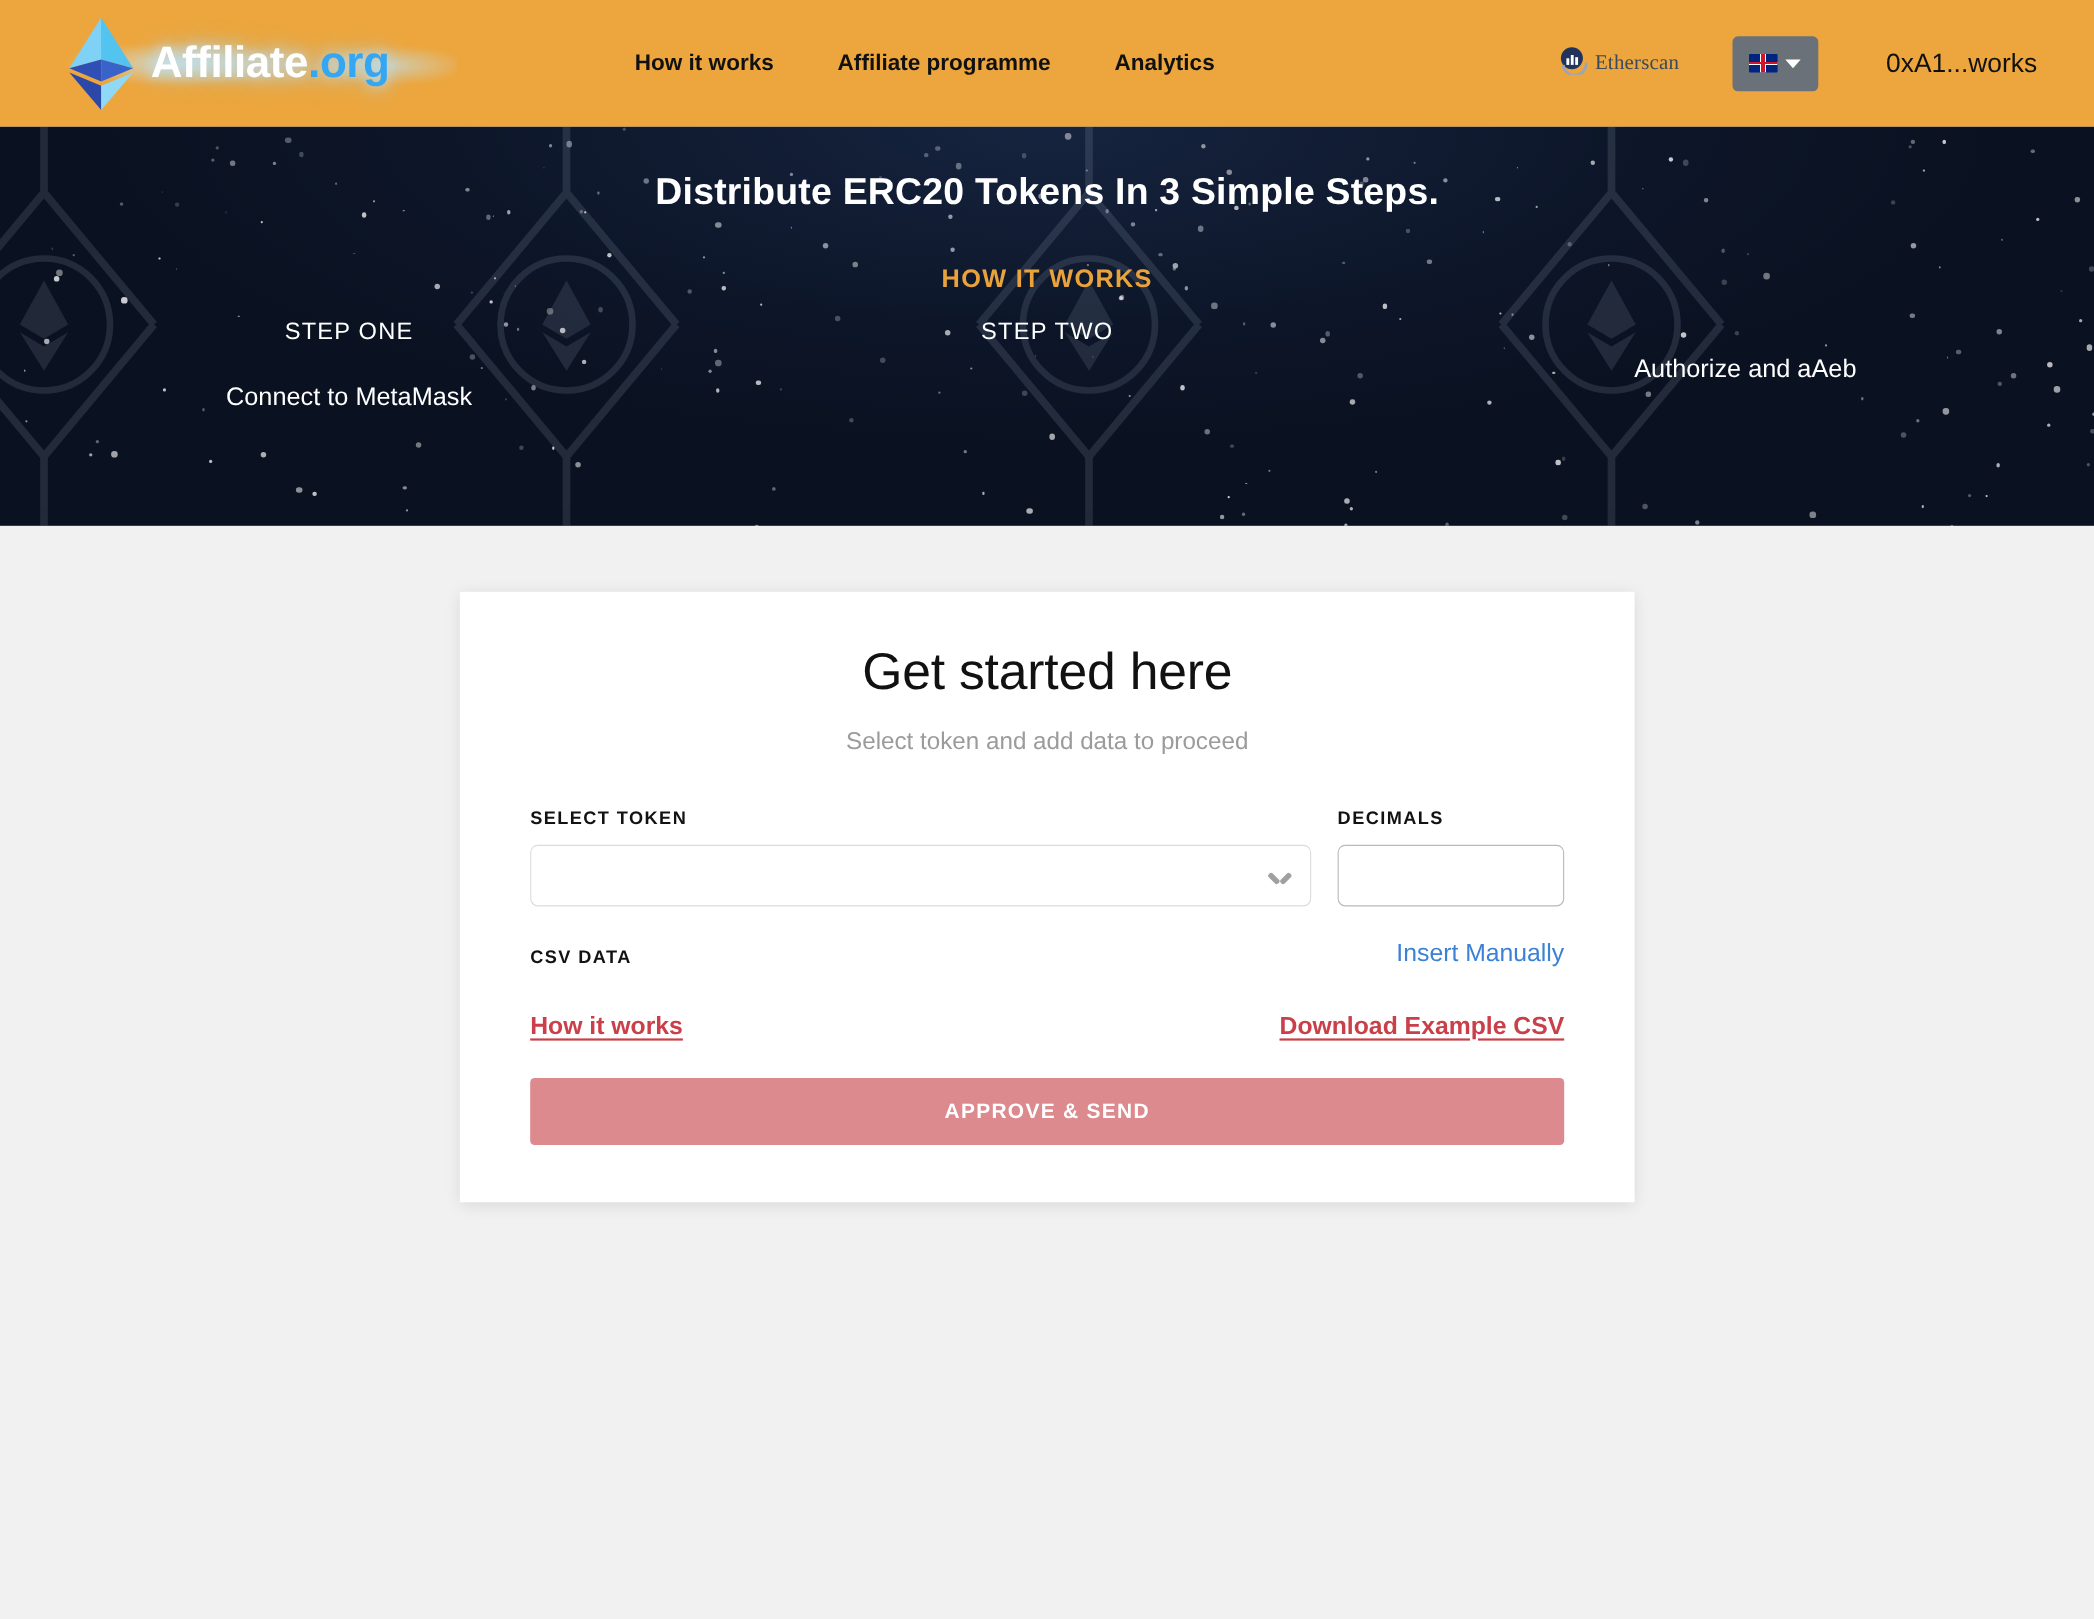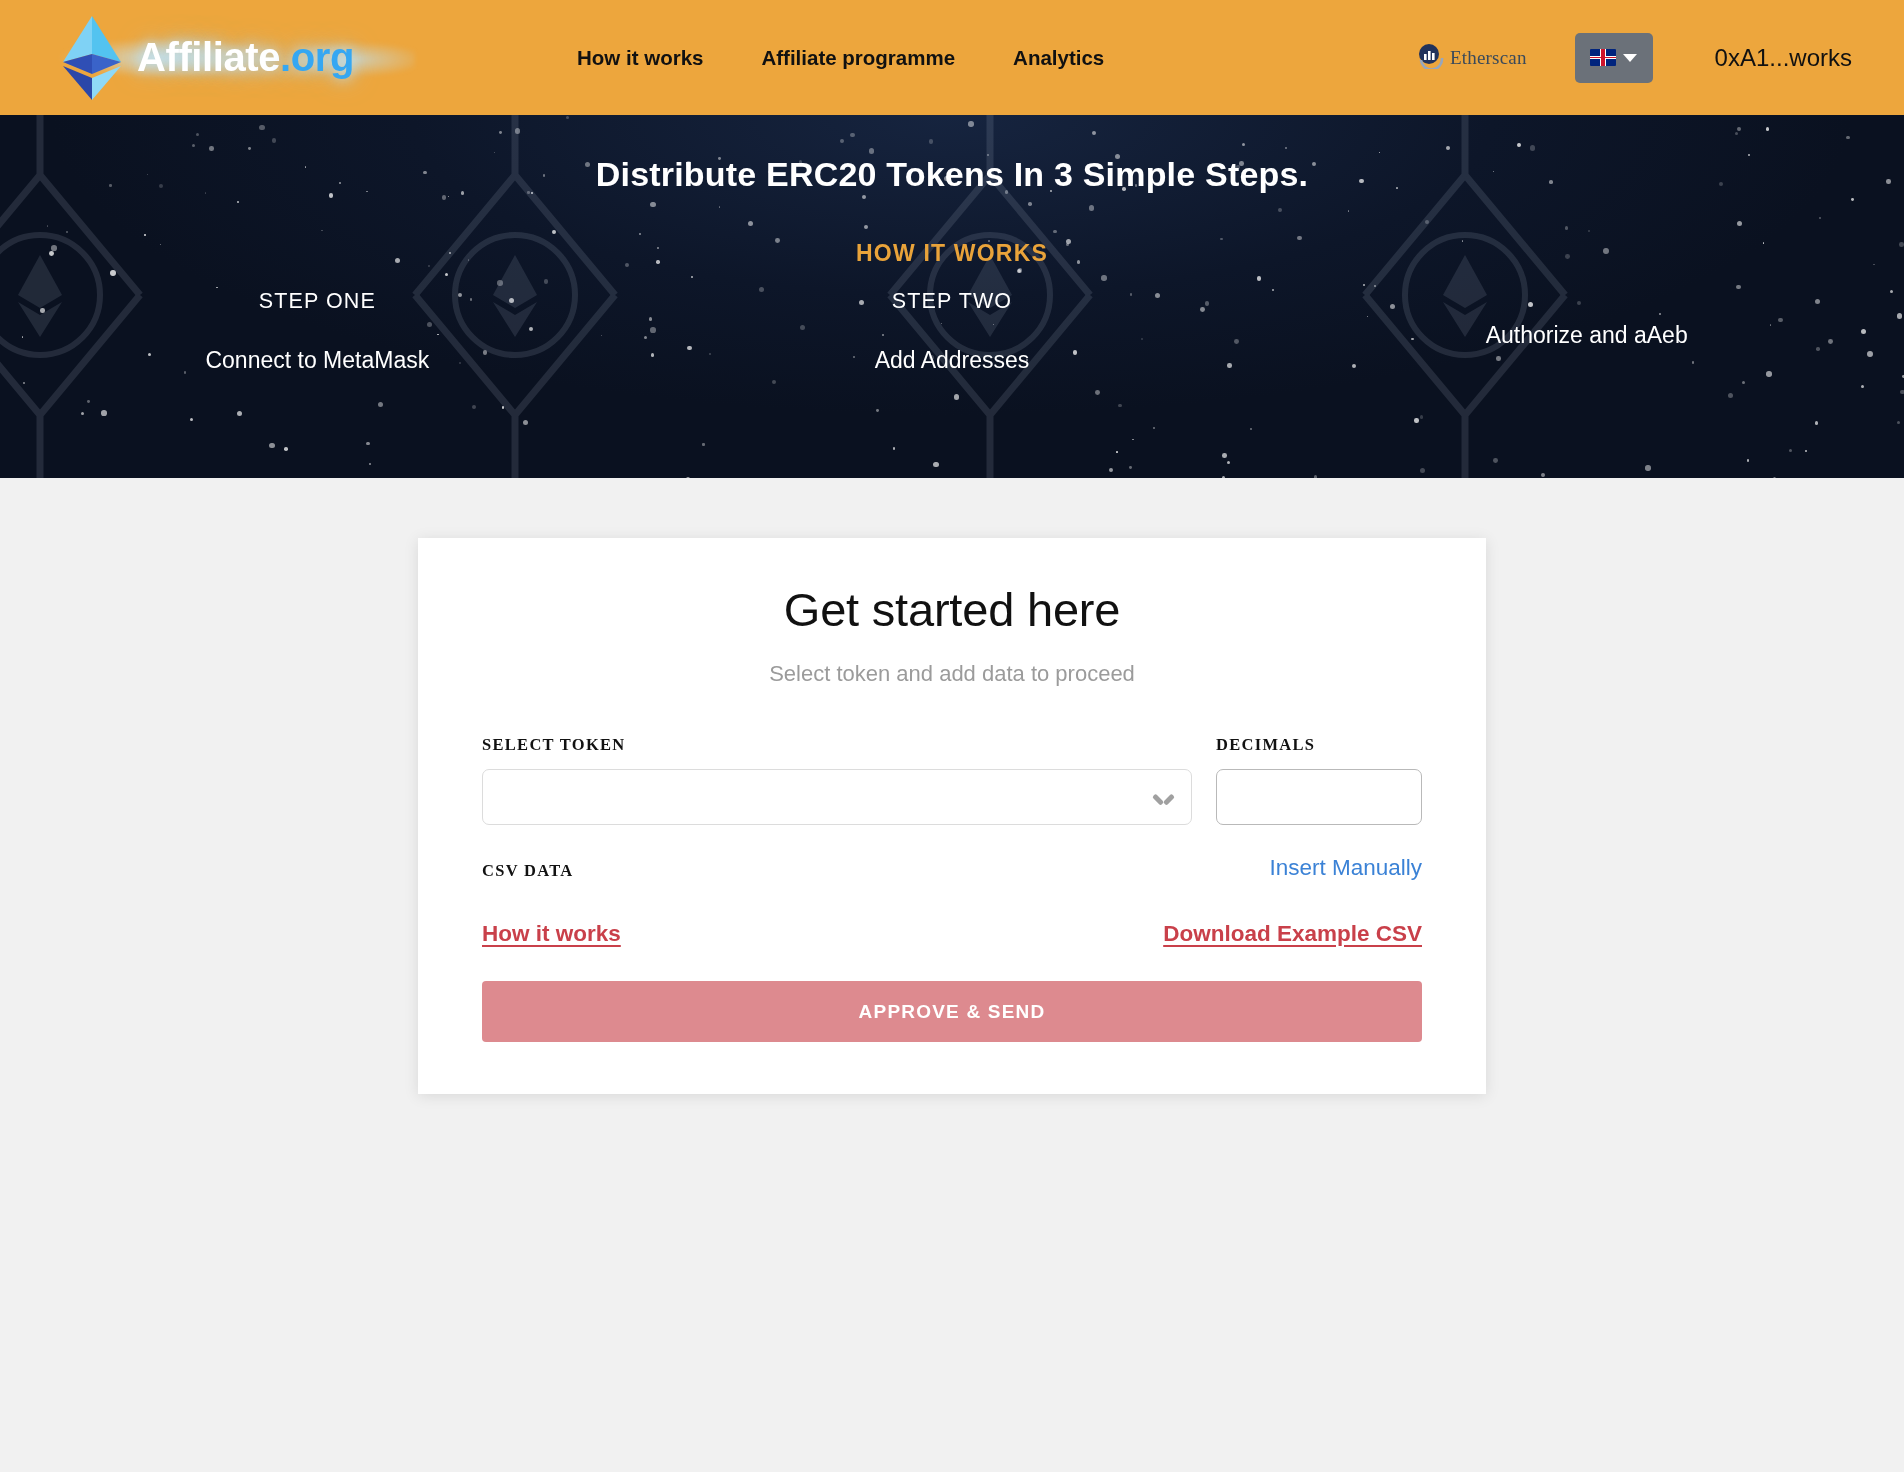"Add Addresses" div.step-desc { html: <div>Add Addresses</div> -> none }
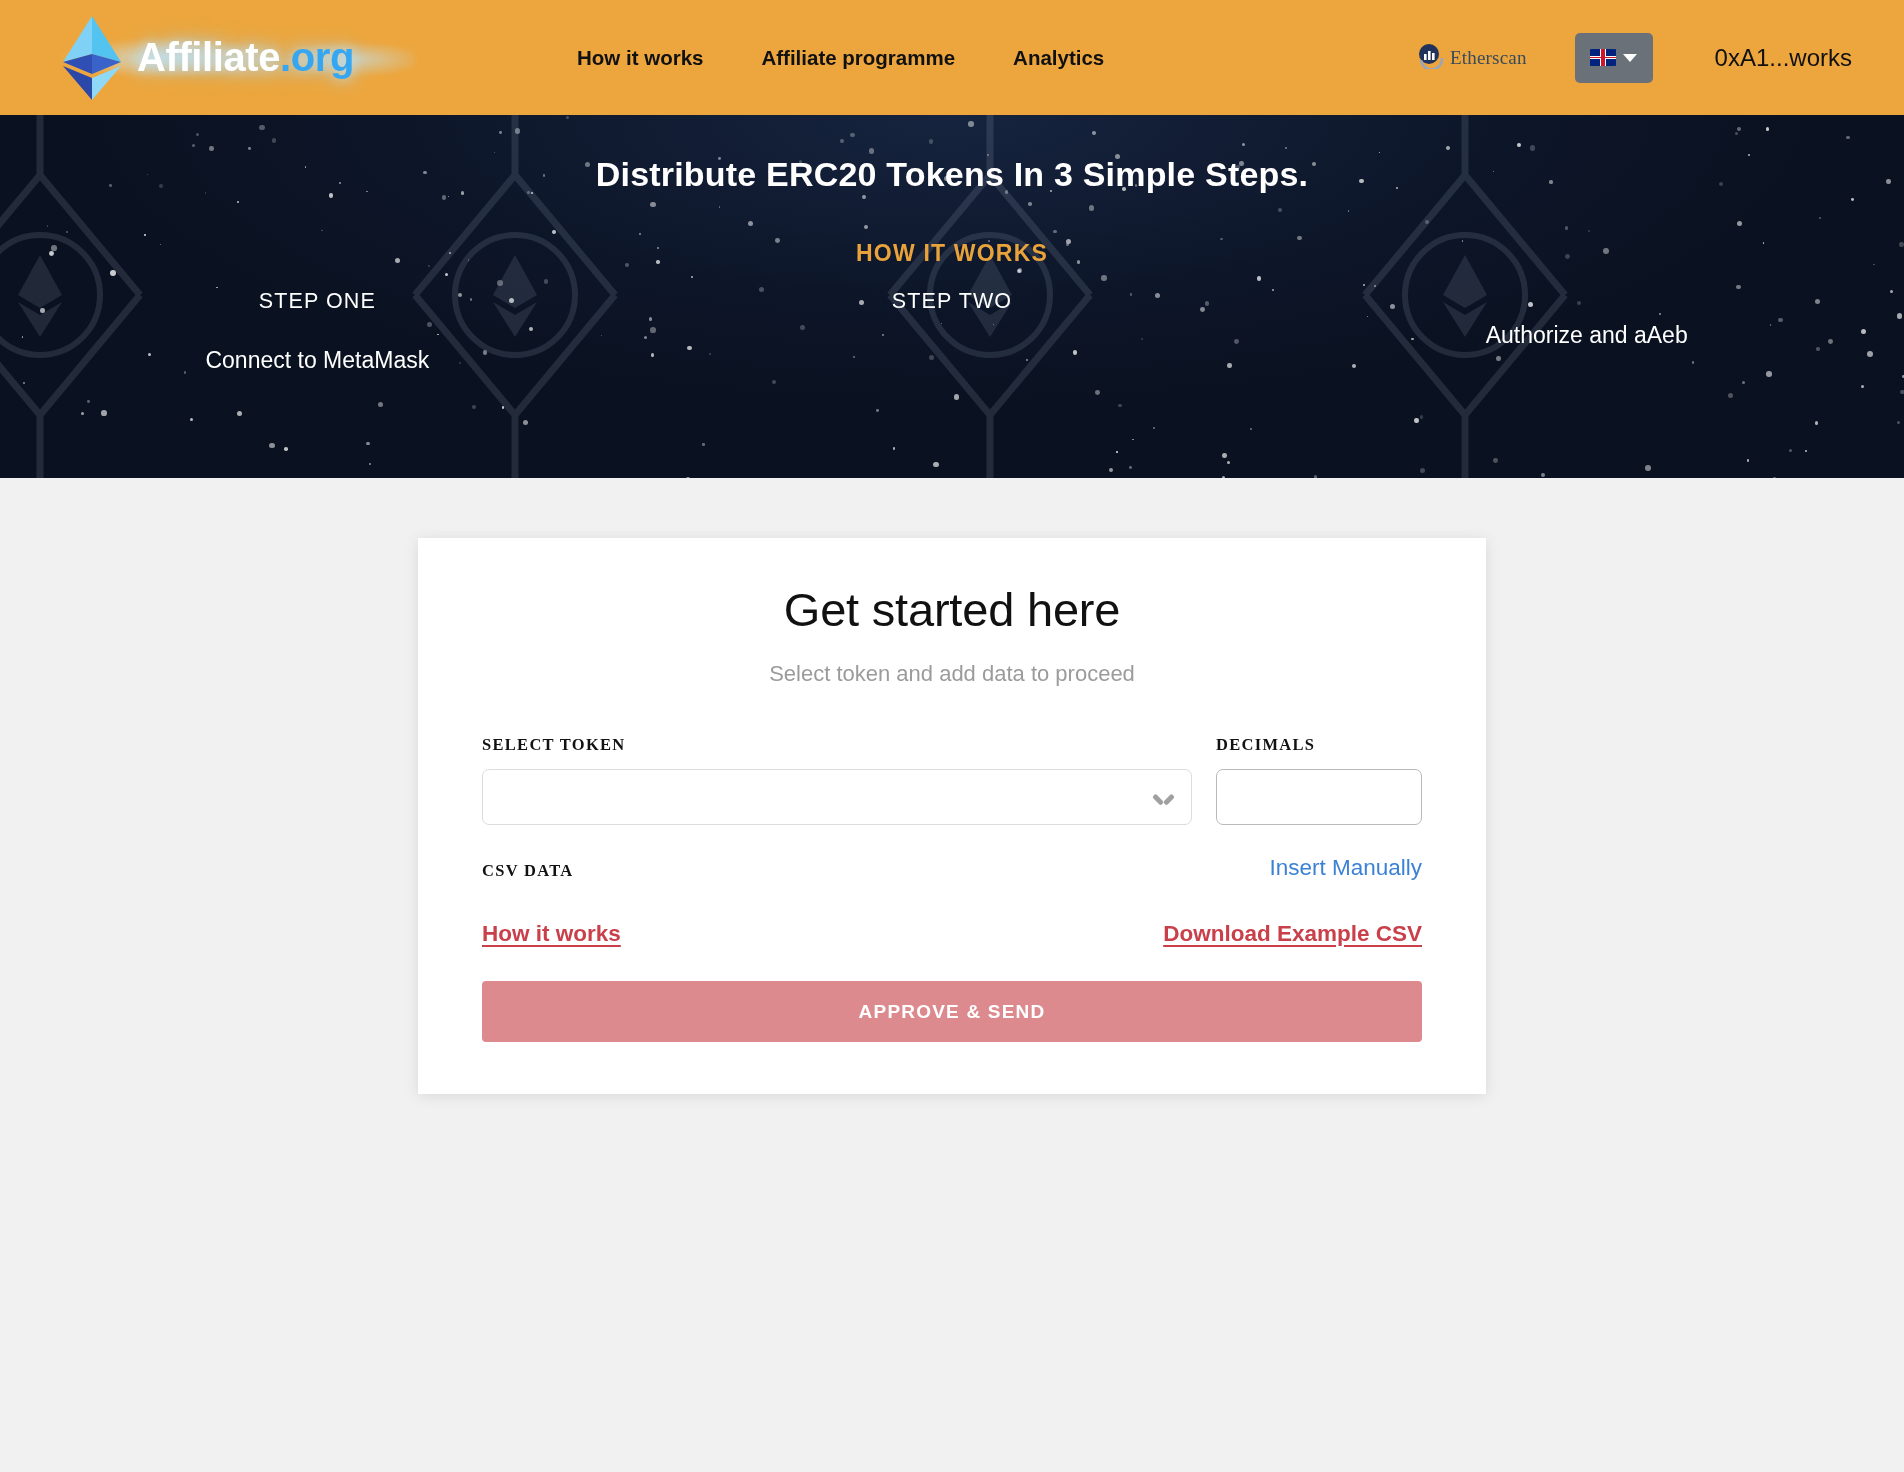"SELECT TOKEN" .field-label { font-family: Liberation Serif, serif -> none }
